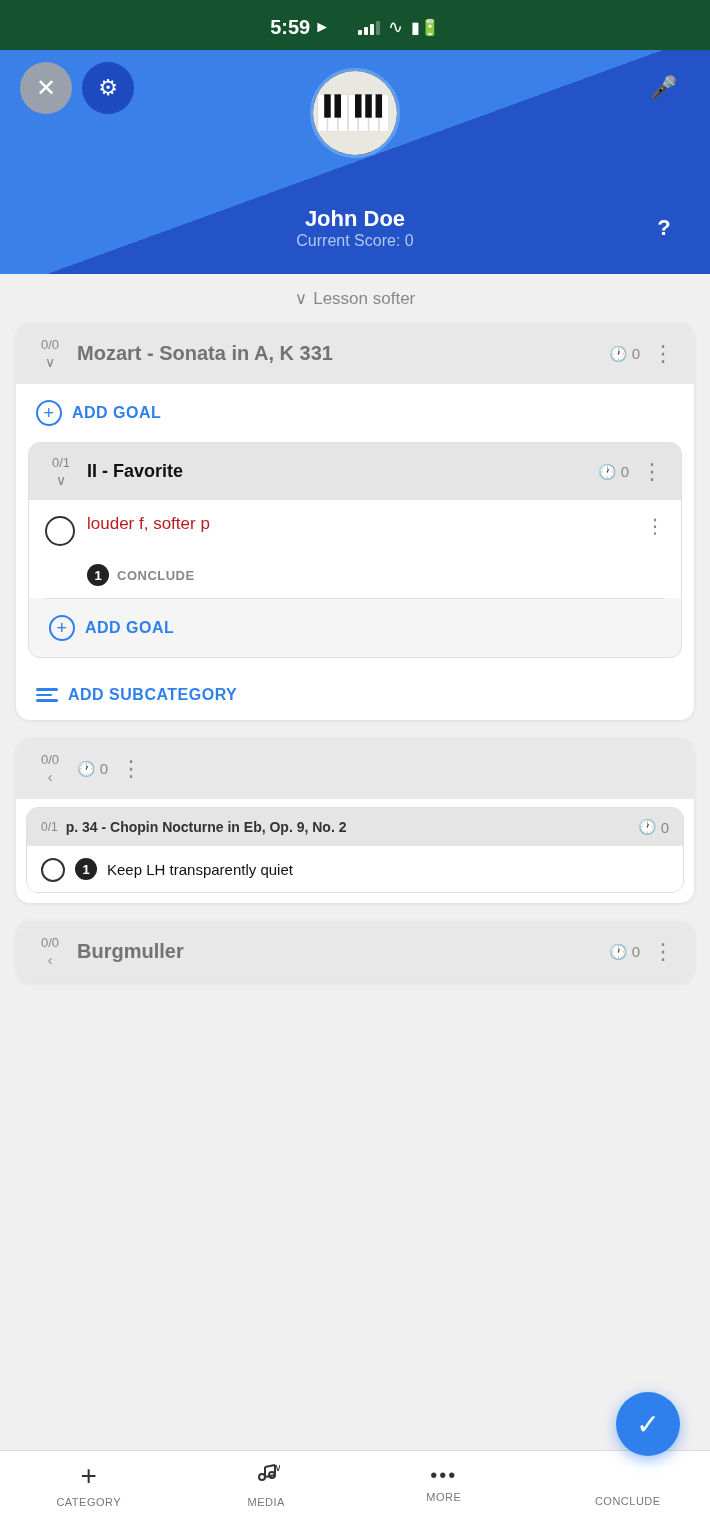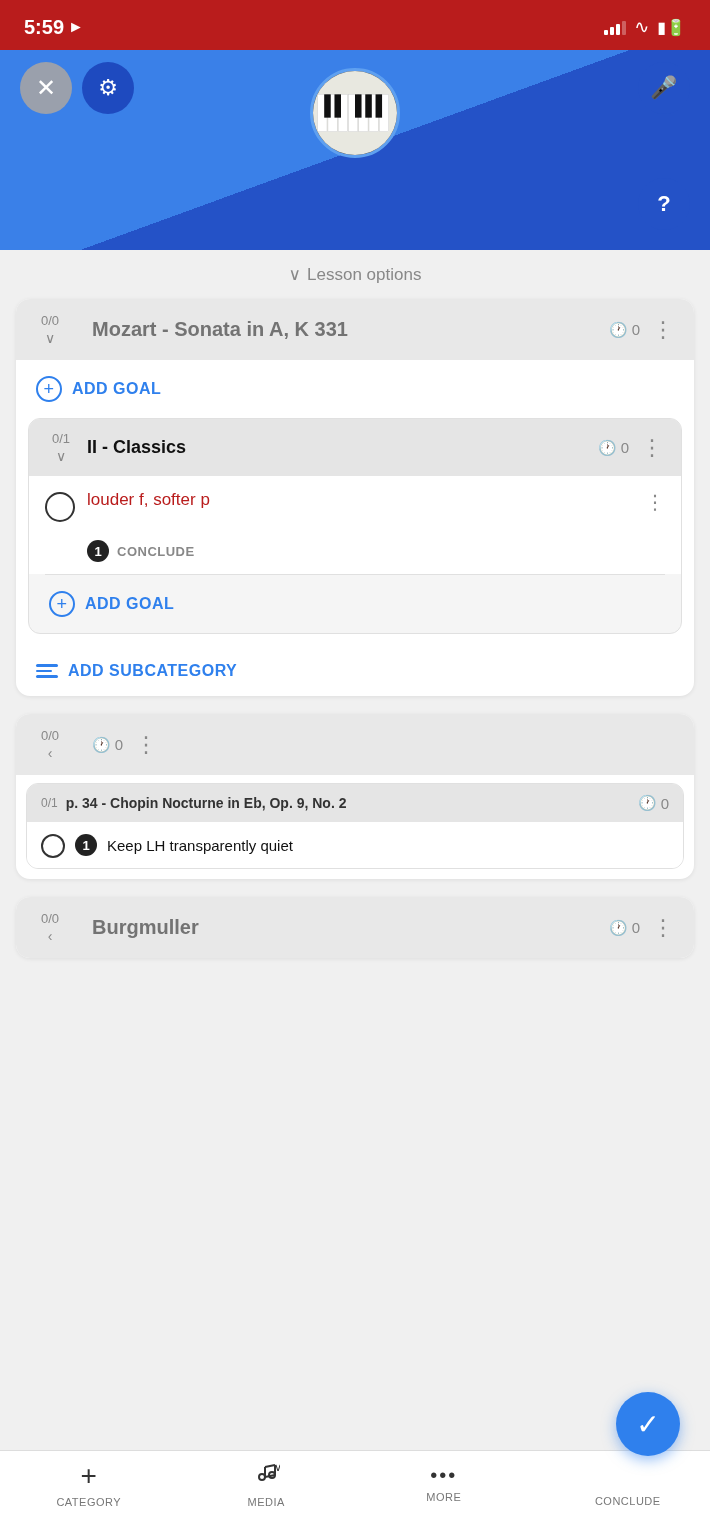"5:59" .status-bar { background: #b91c1c -> #14532d; justify-content: space-between -> center }
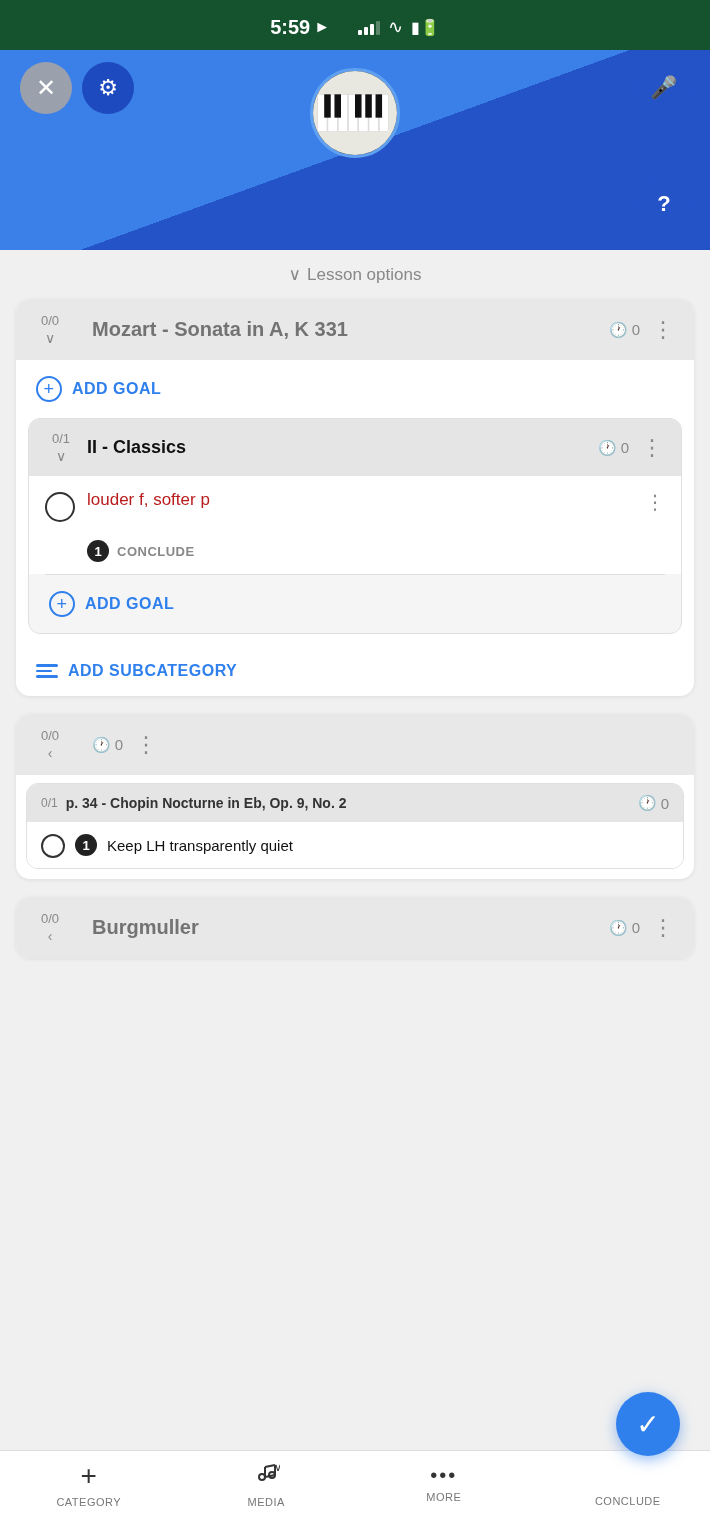"John Doe" div.user-info { html: none -> <div> <div>John Doe</div> <div>Current Score: 0</div> </div> }
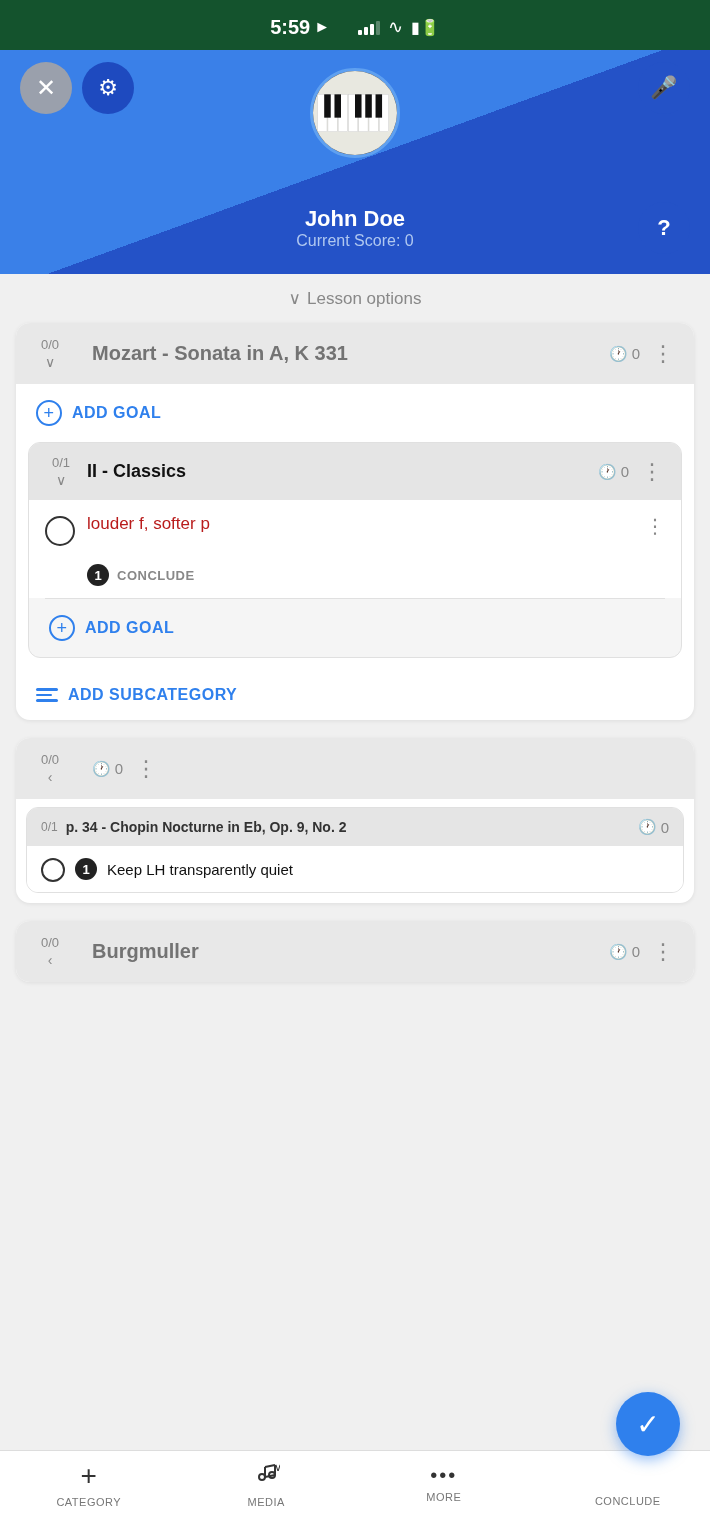"Lesson options" span { text: options -> softer }
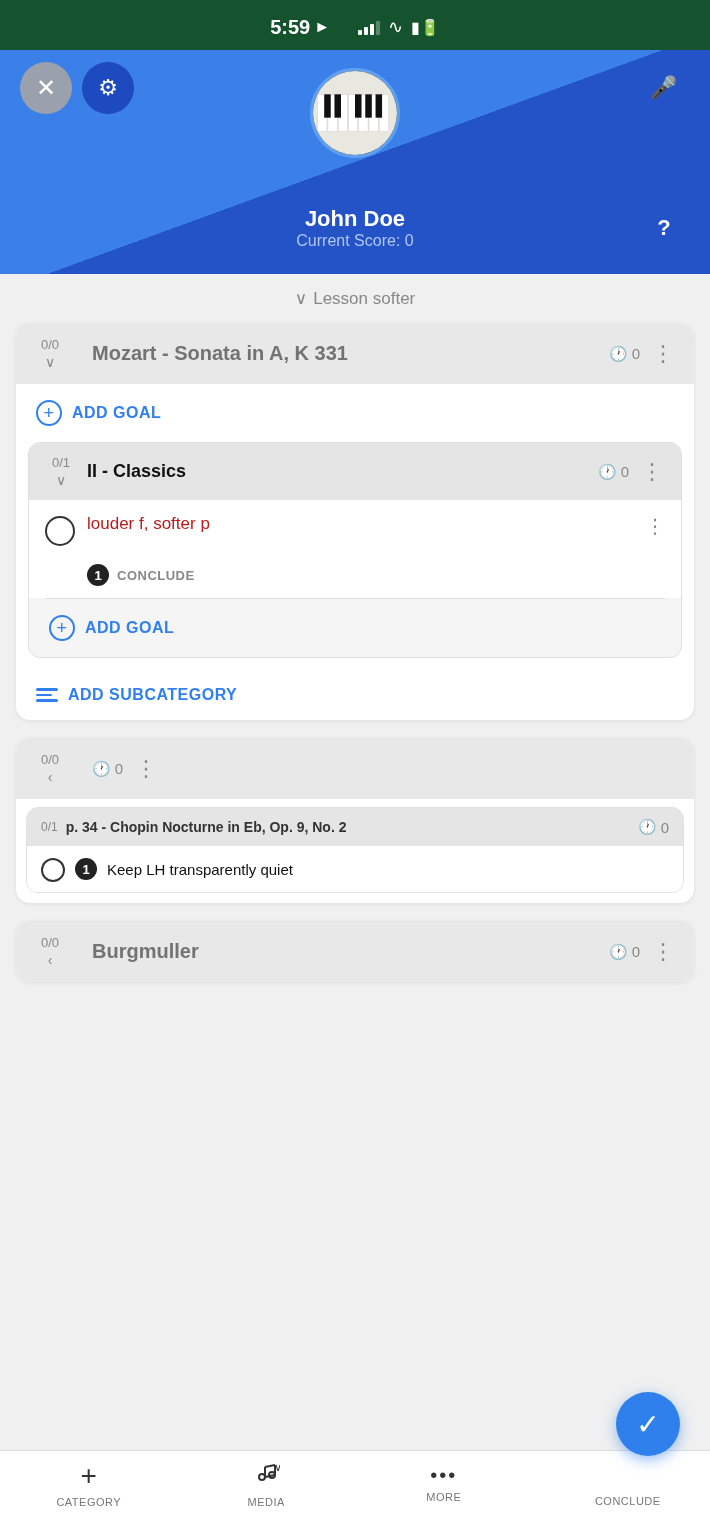"0/0" .category-header { gap: 24px -> 9px }
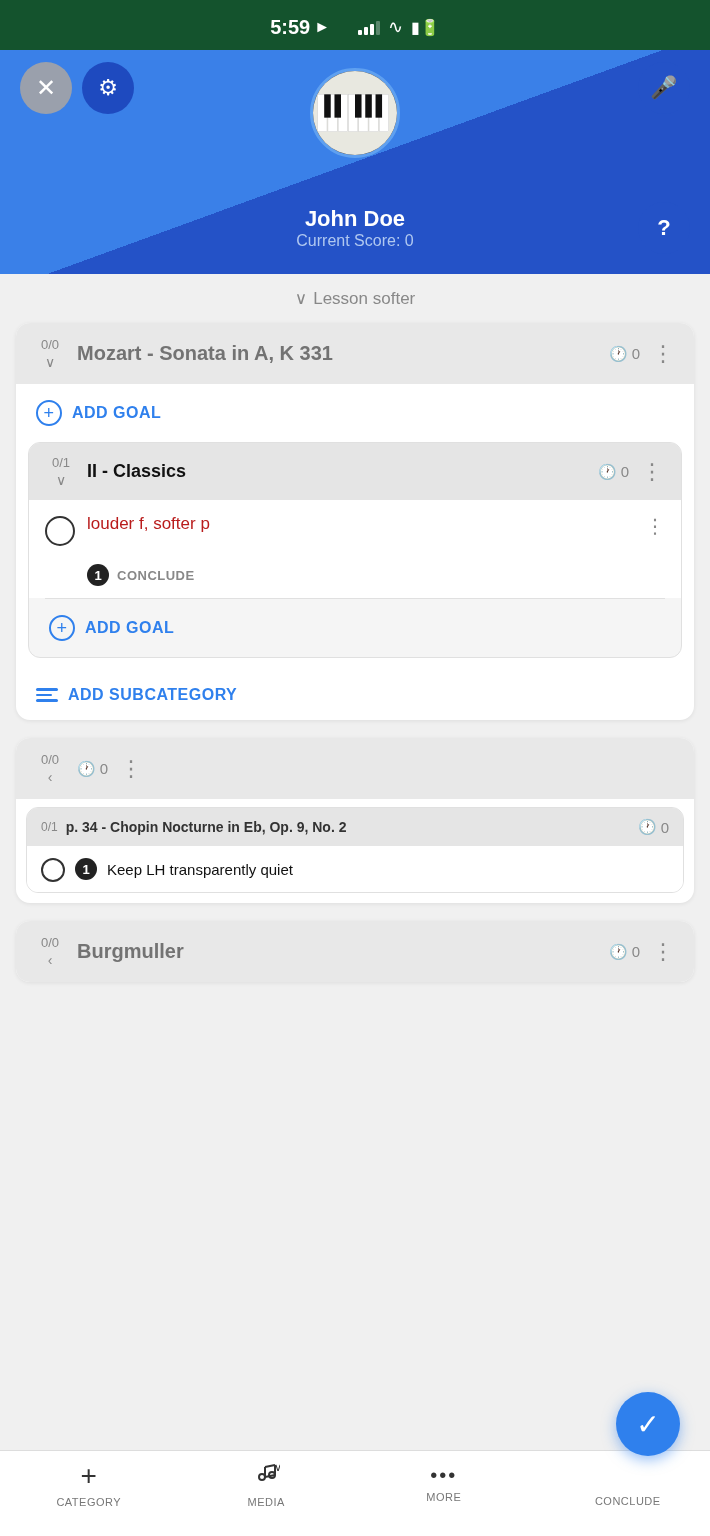"II - Classics" span.subcategory-title { text: Classics -> Favorite }
